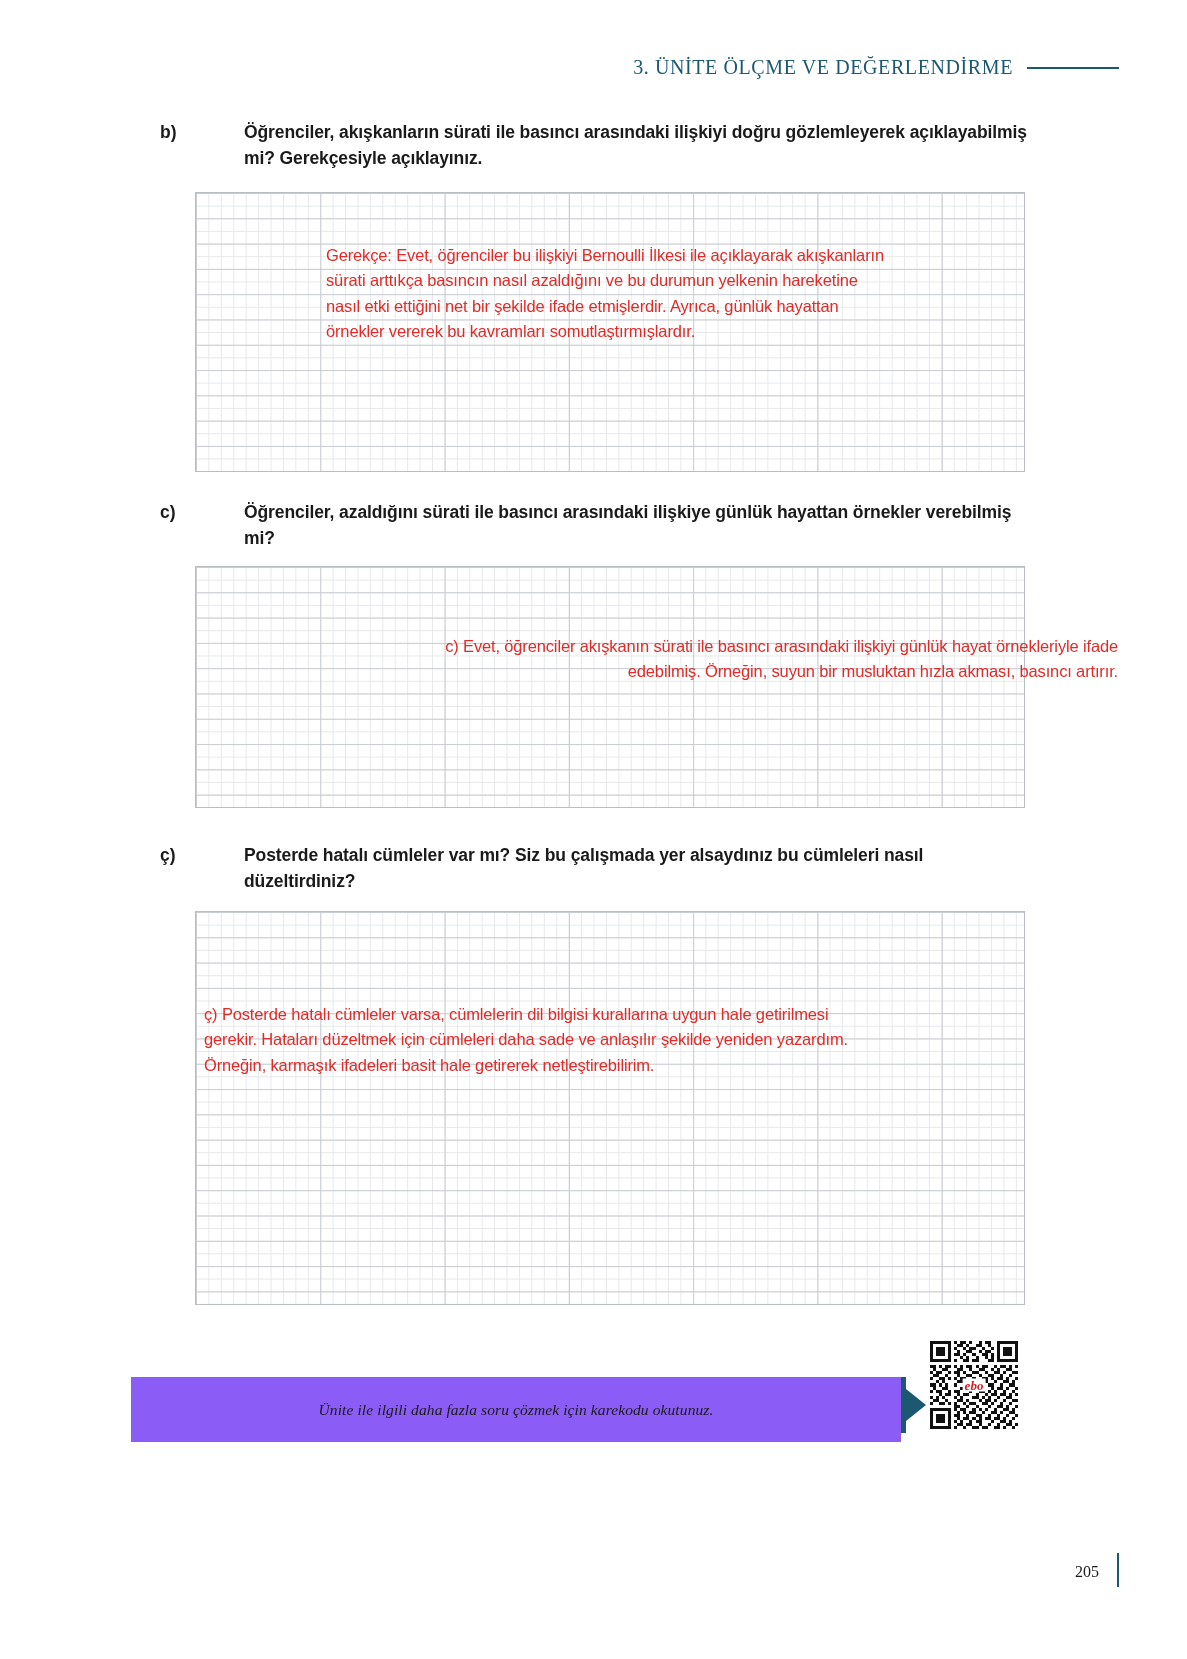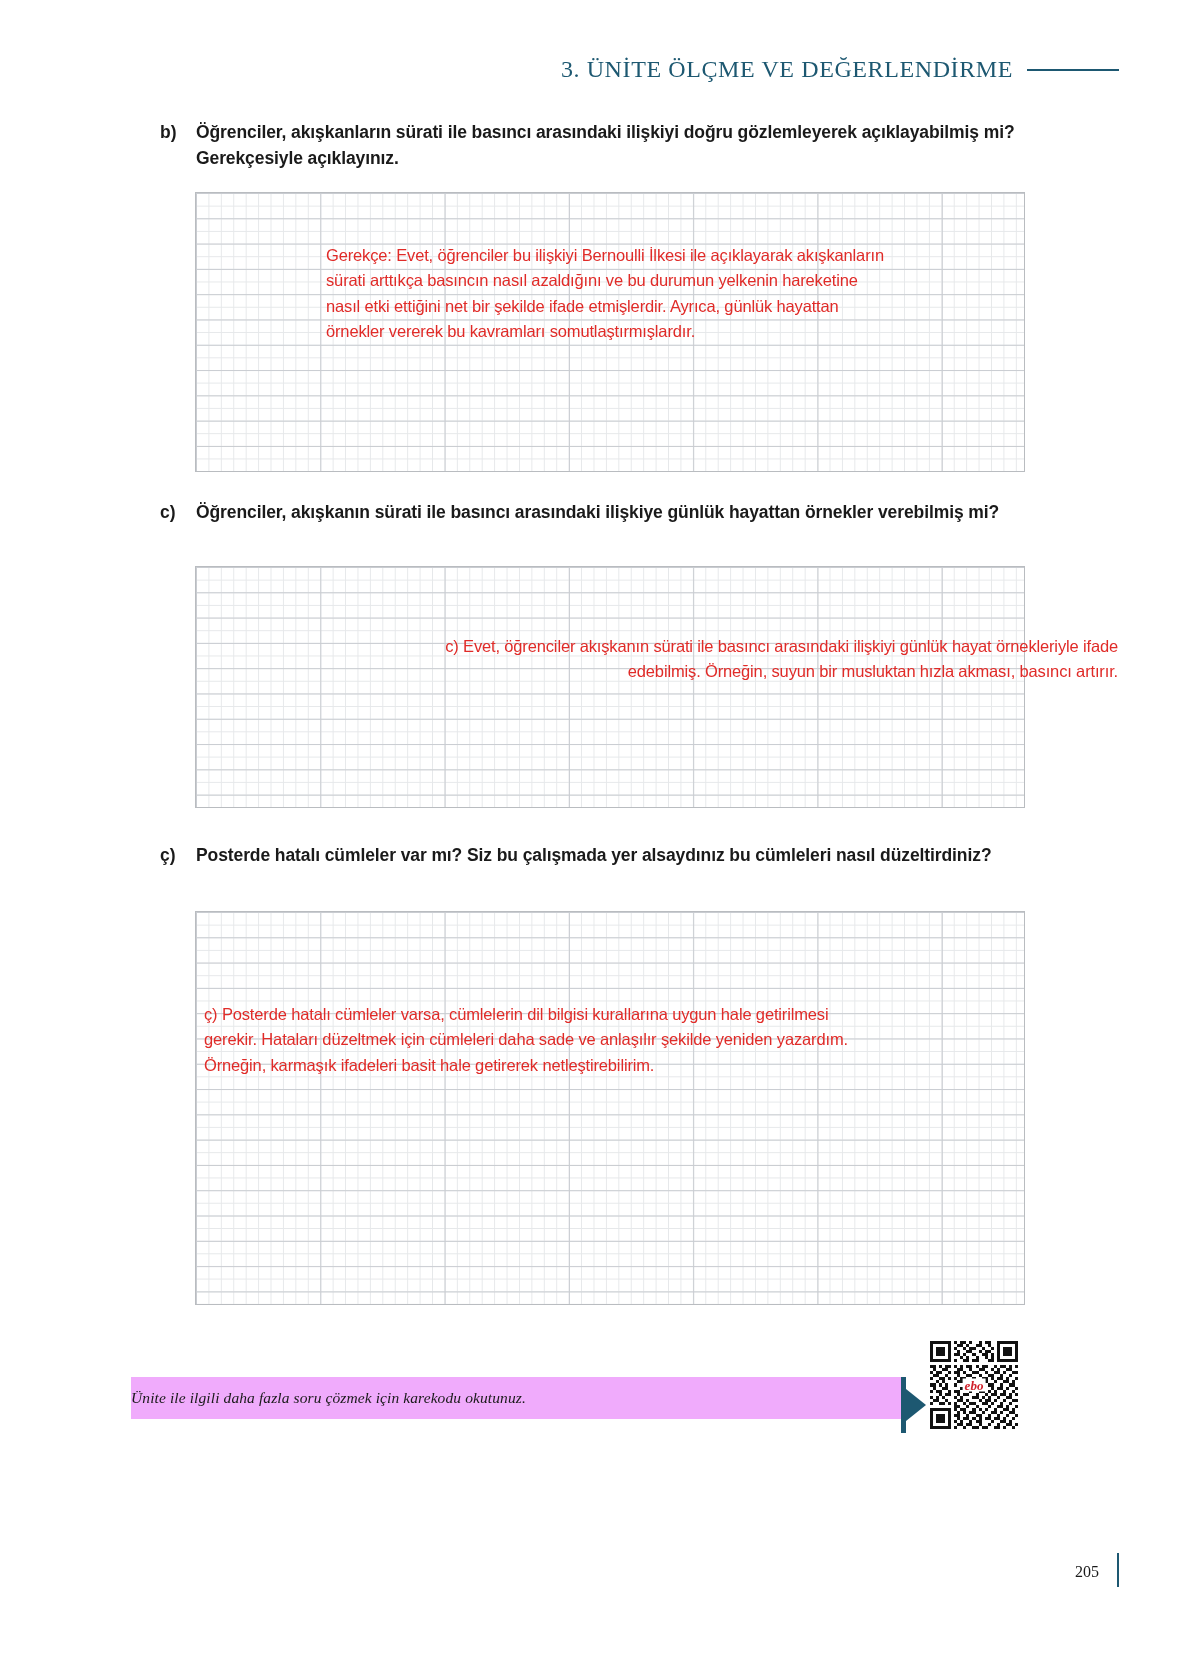"3. ÜNİTE ÖLÇME VE DEĞERLENDİRME" .header-title { font-size: 24px -> 20px }
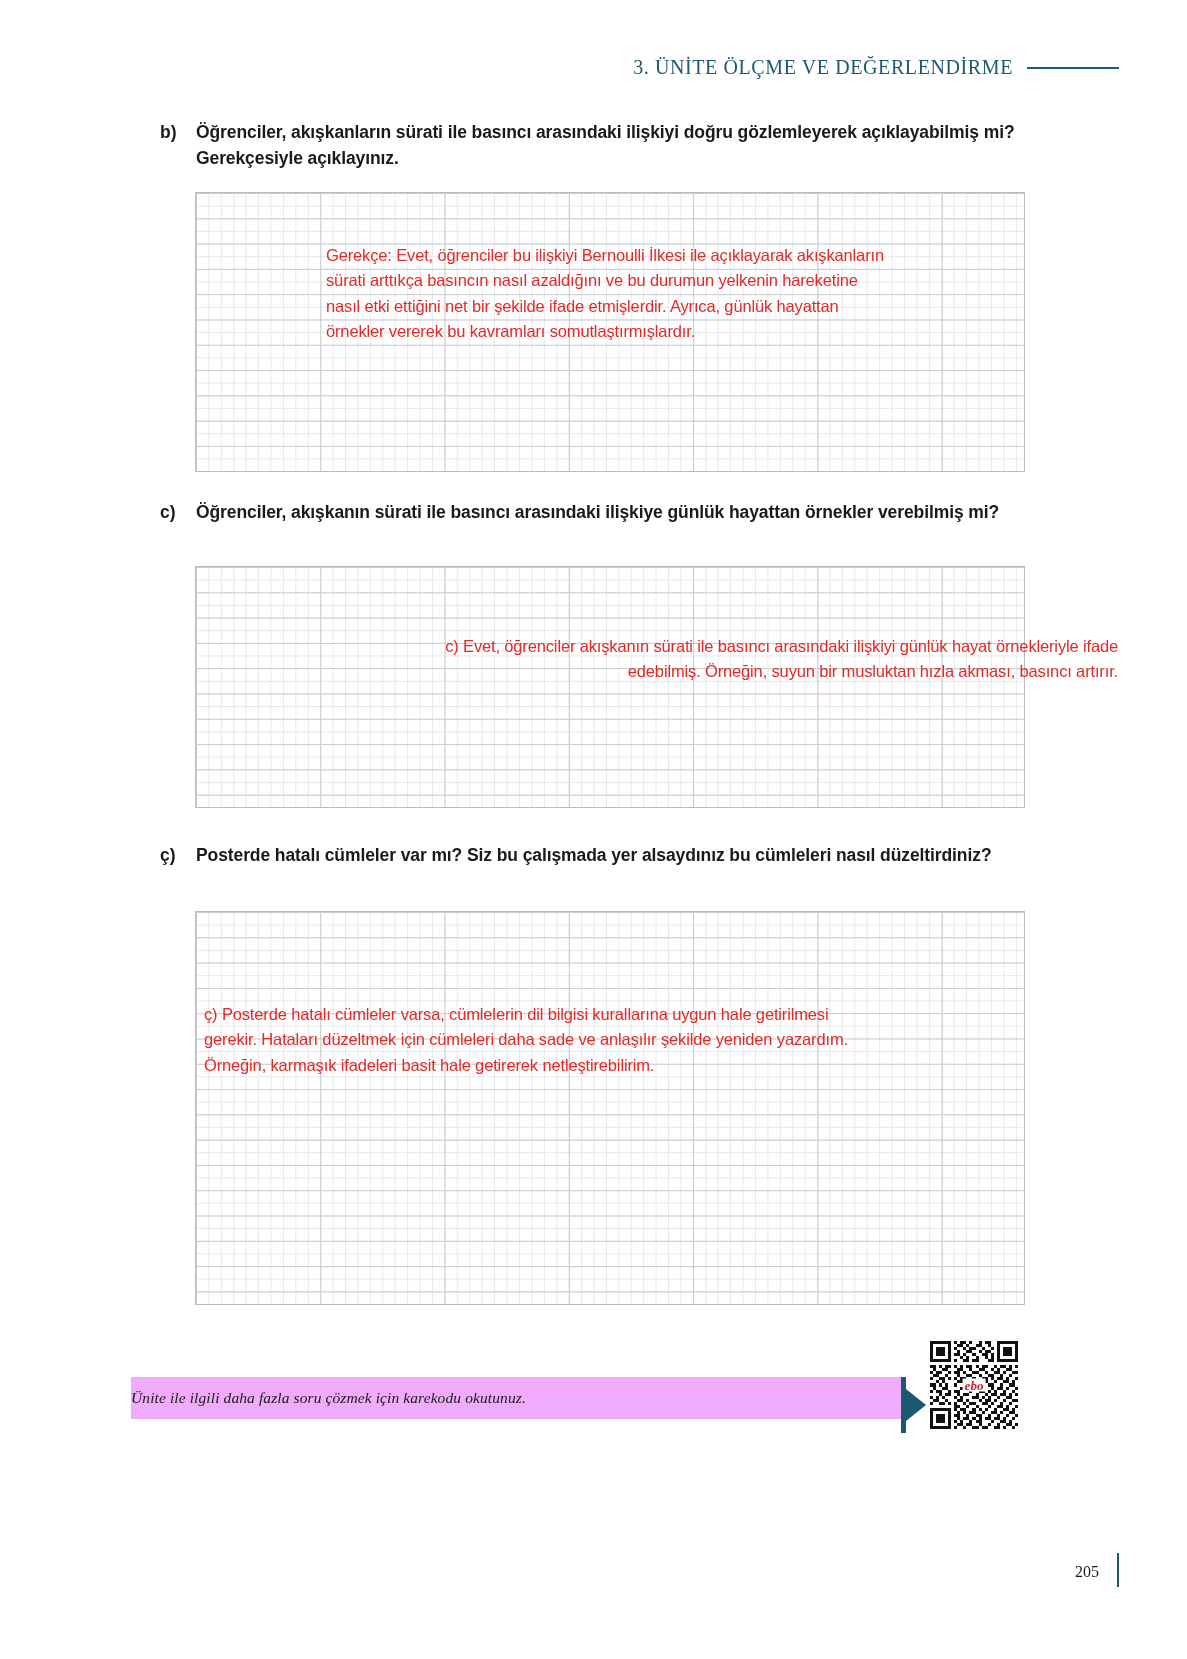"Öğrenciler, akışkanların sürati ile" .q-text { margin-left: none -> 48px }
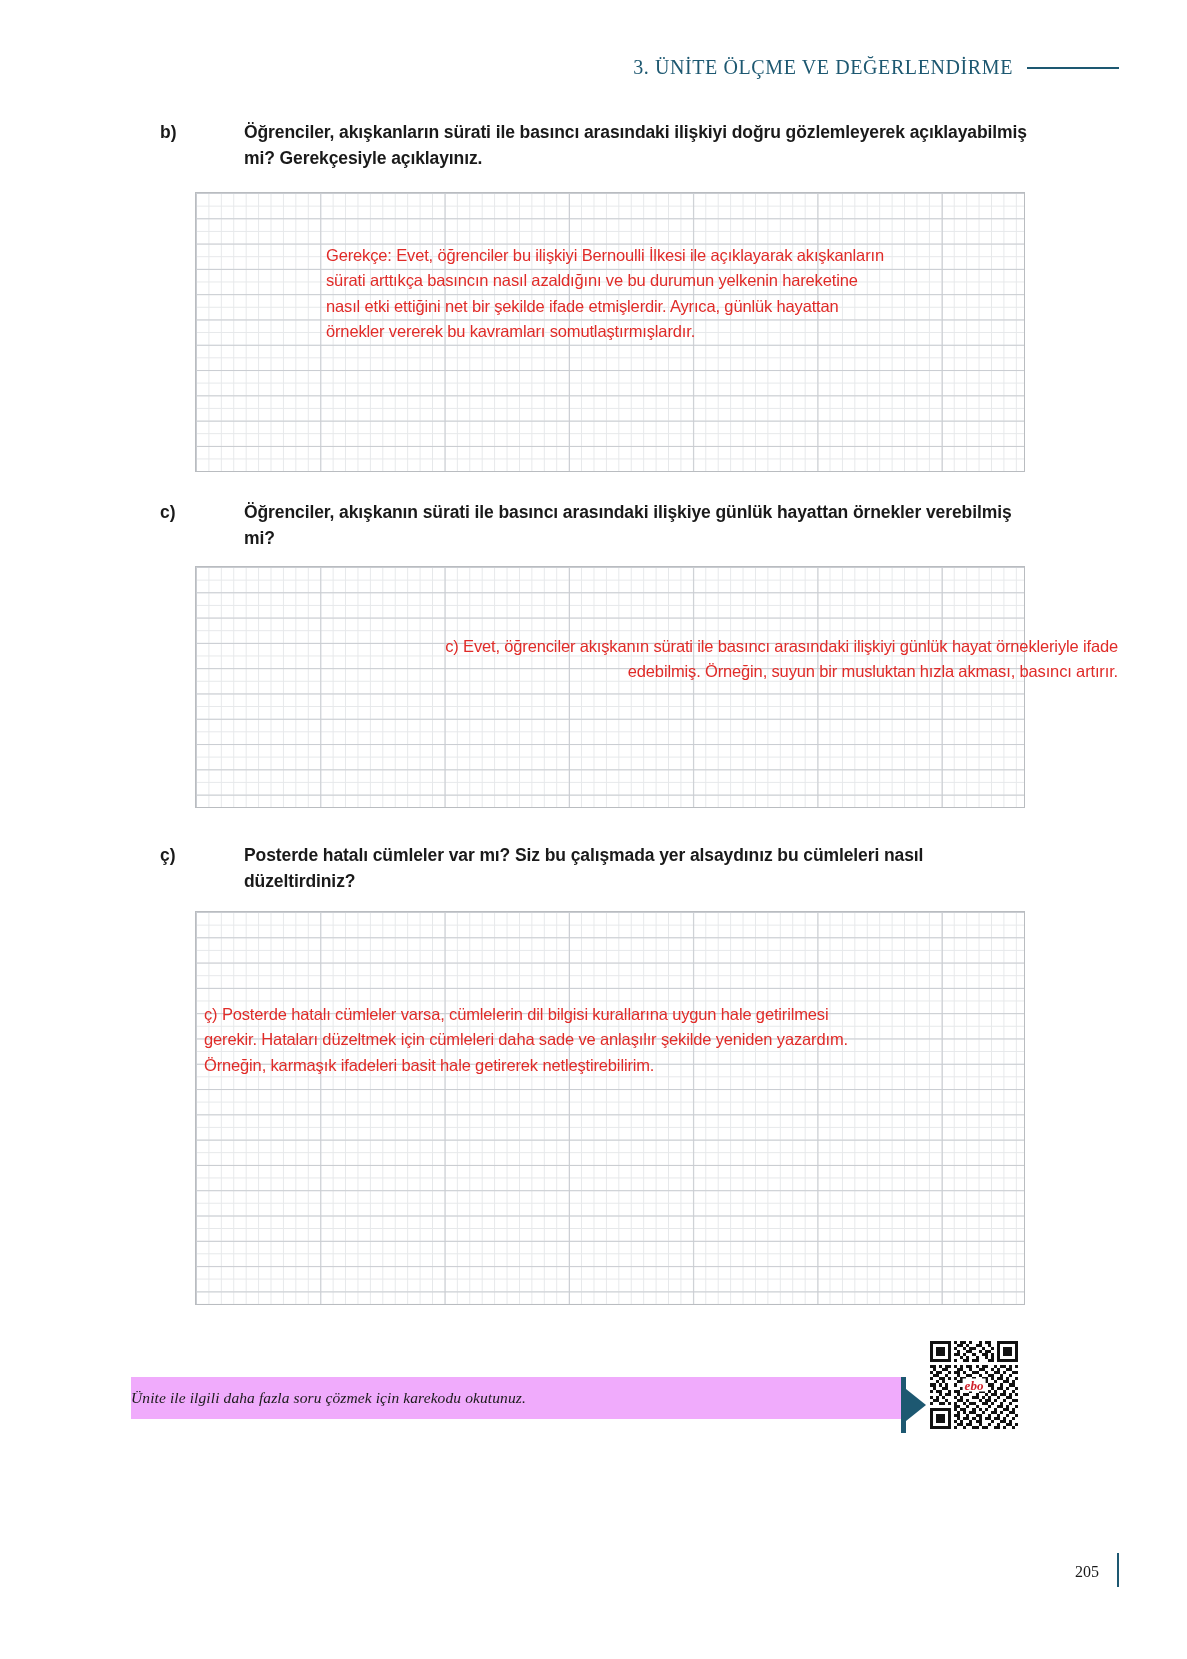"Öğrenciler, akışkanın sürati ile basıncı" div.q-text { text: akışkanın -> azaldığını }
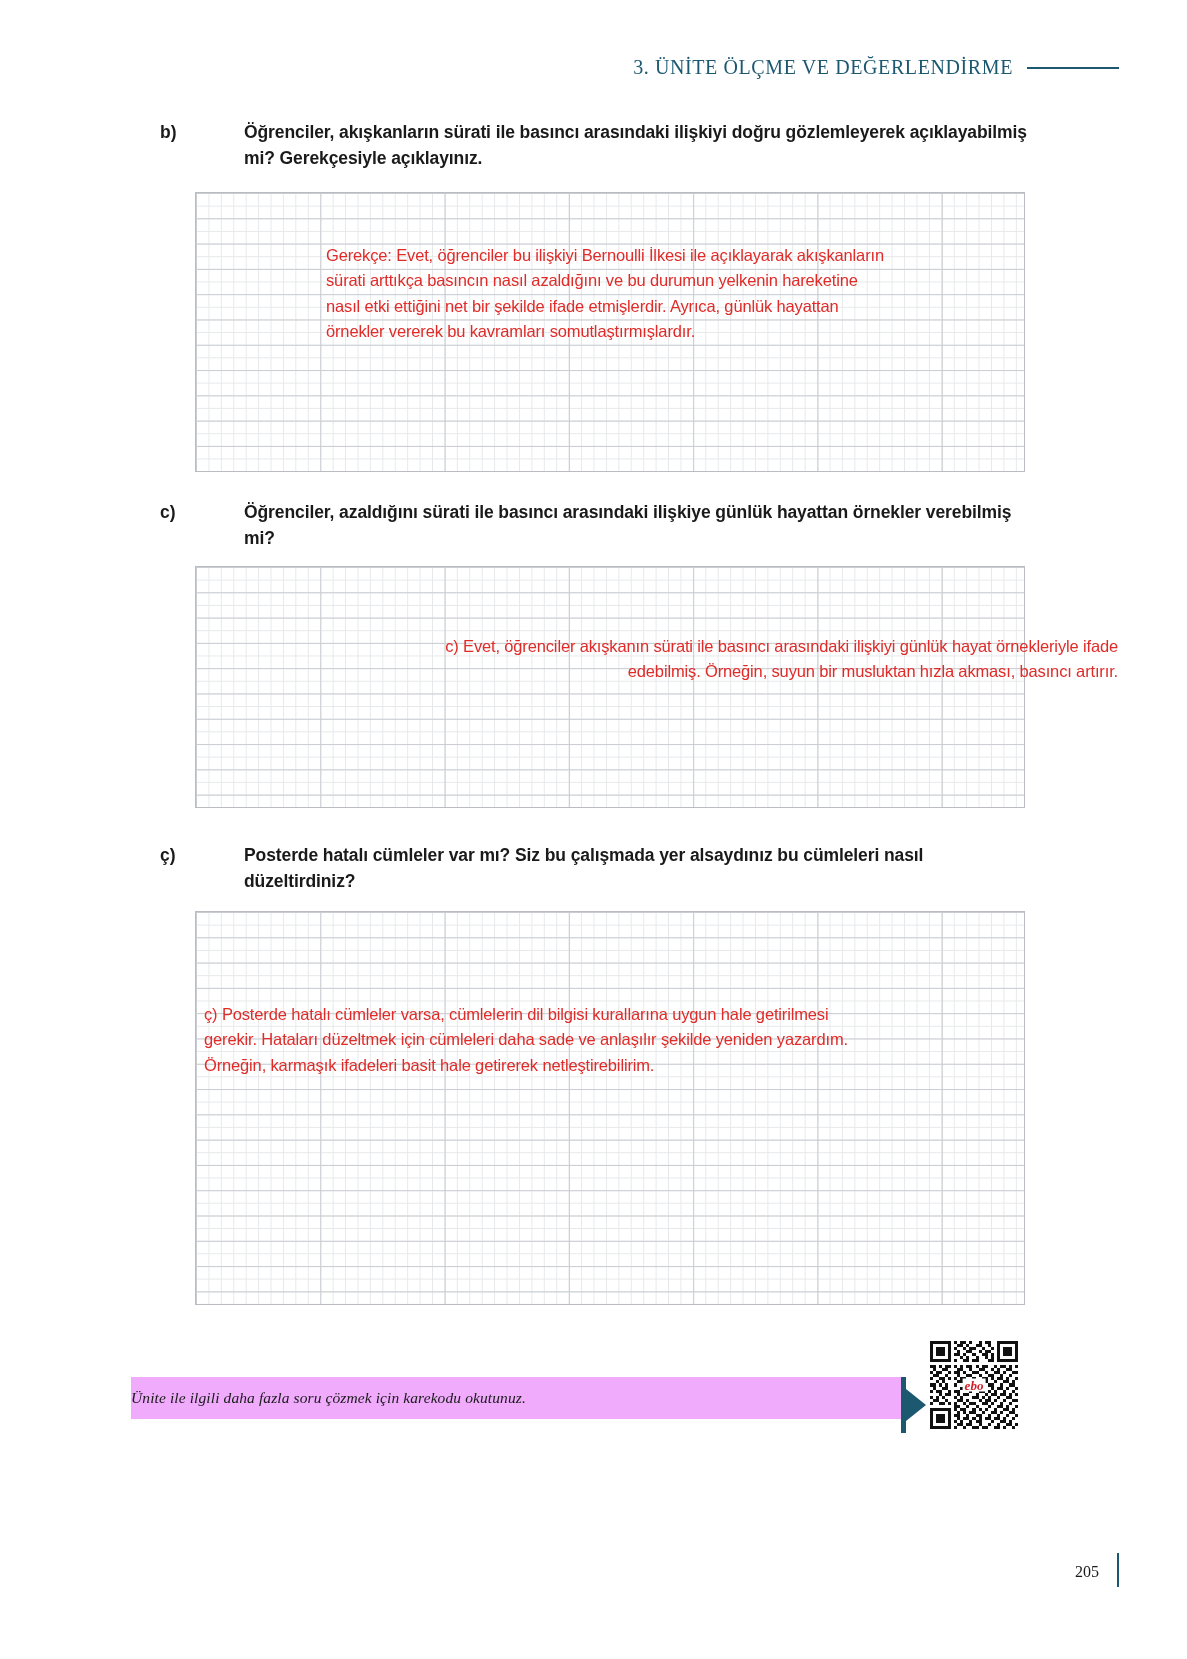"Ünite ile ilgili daha fazla" .footer-banner { background: #f0abfc -> #8b5cf6; height: 42px -> 65px; justify-content: none -> center }
